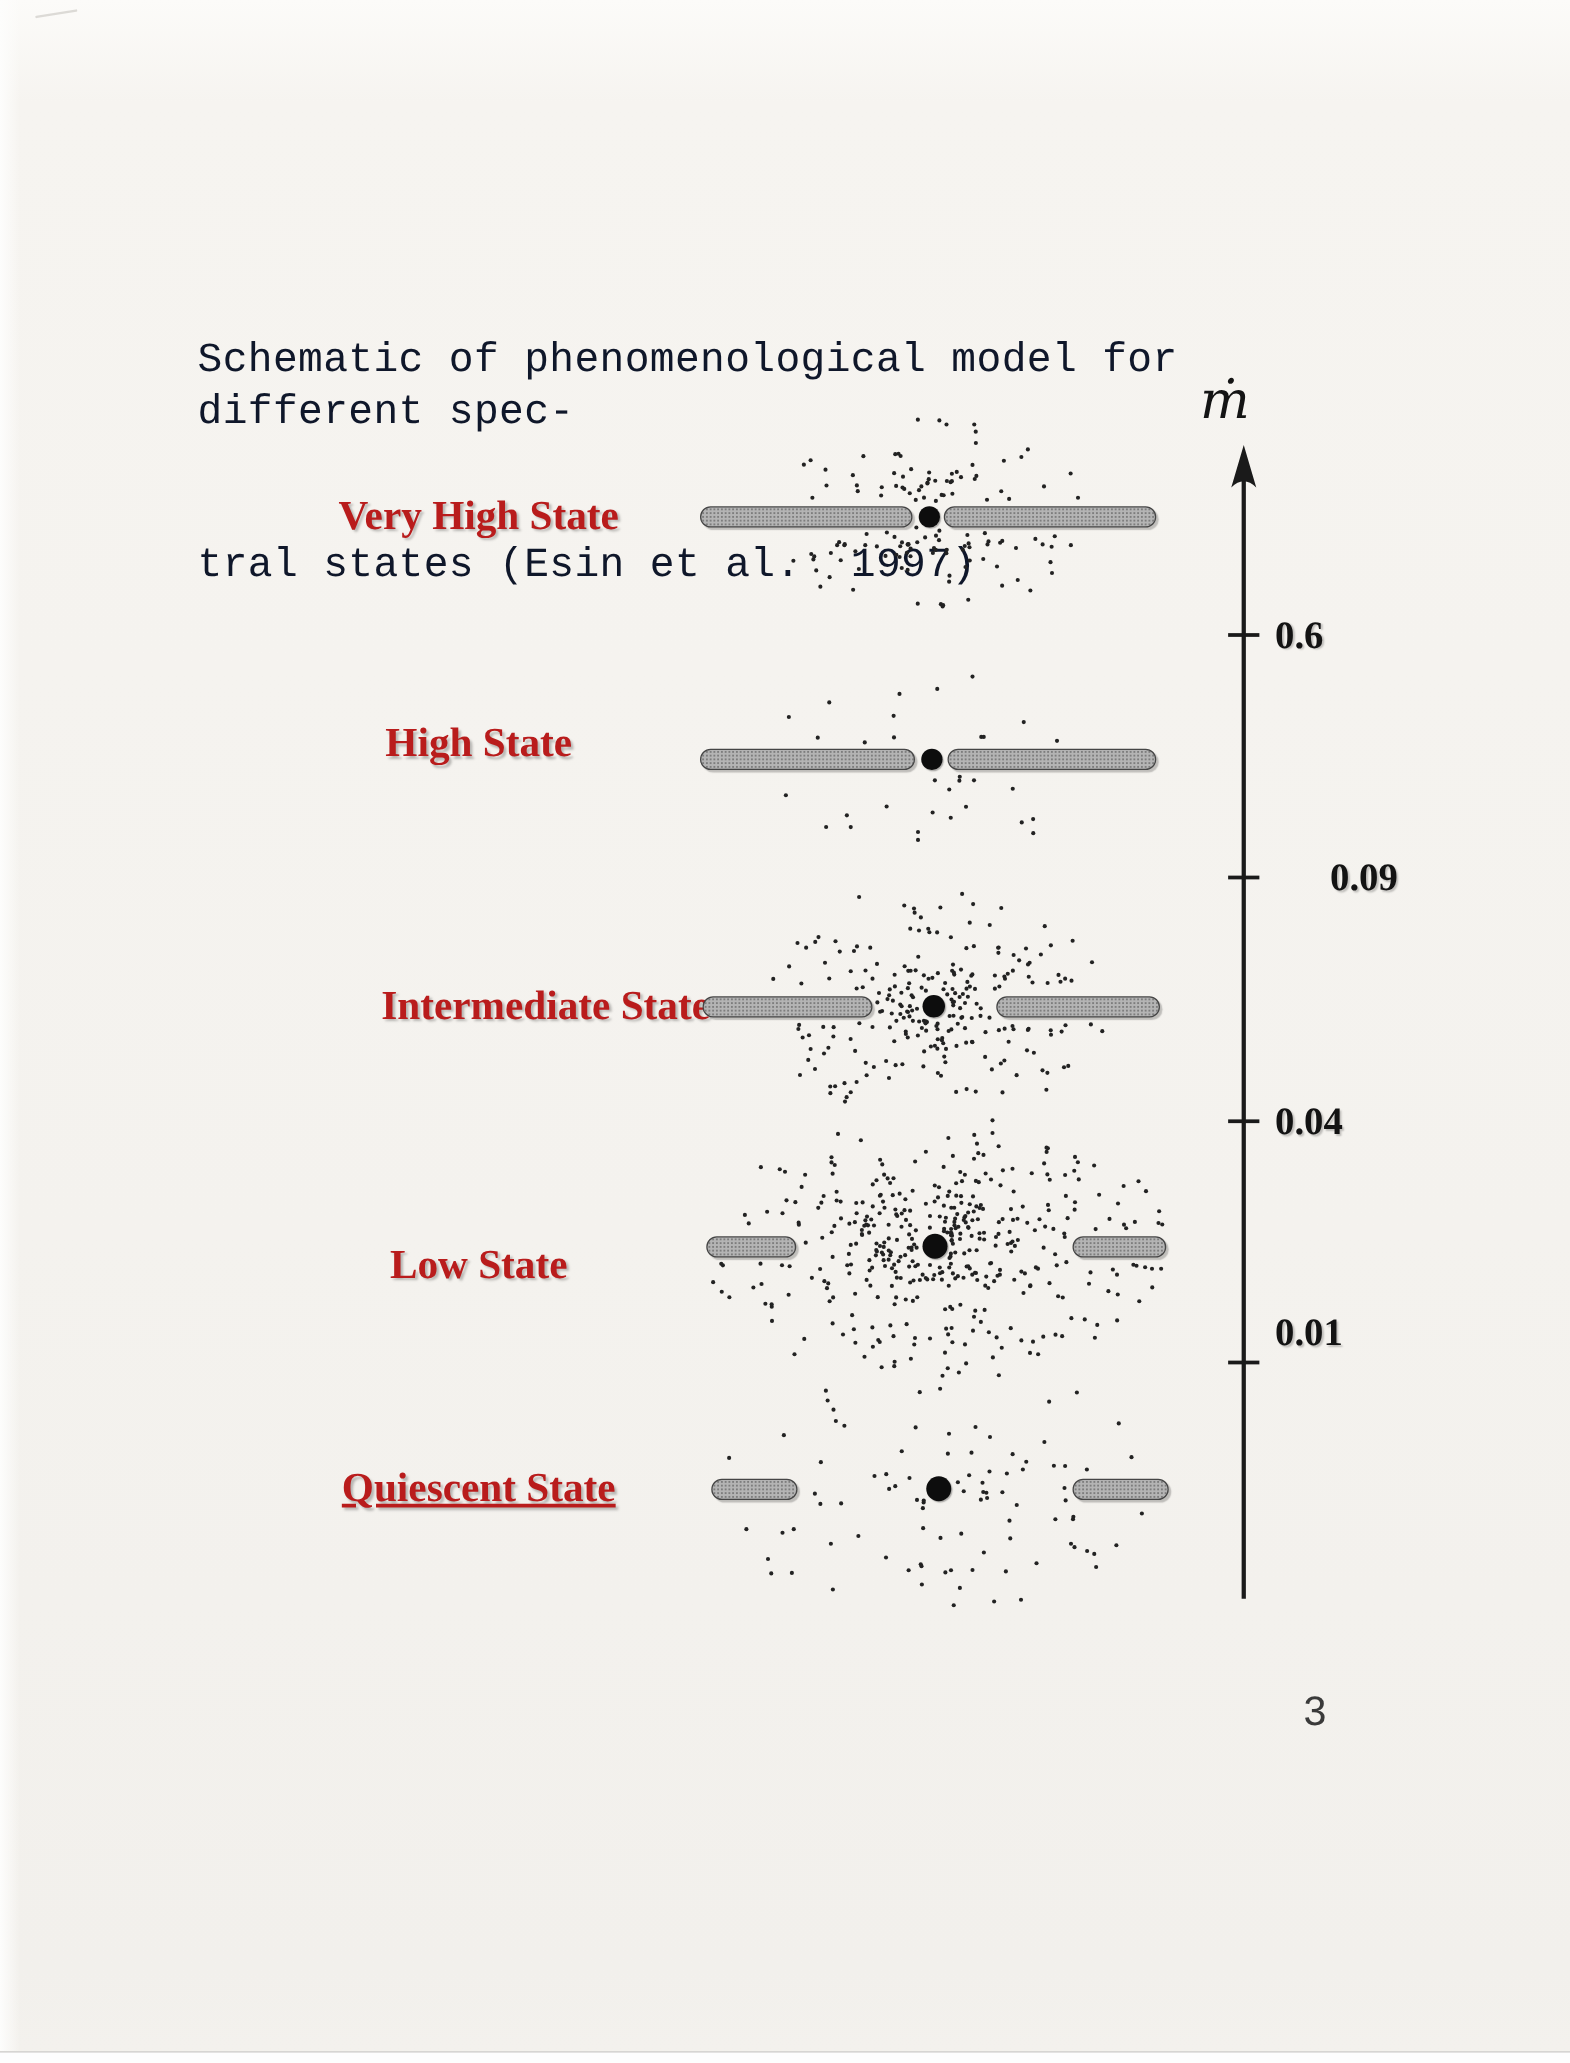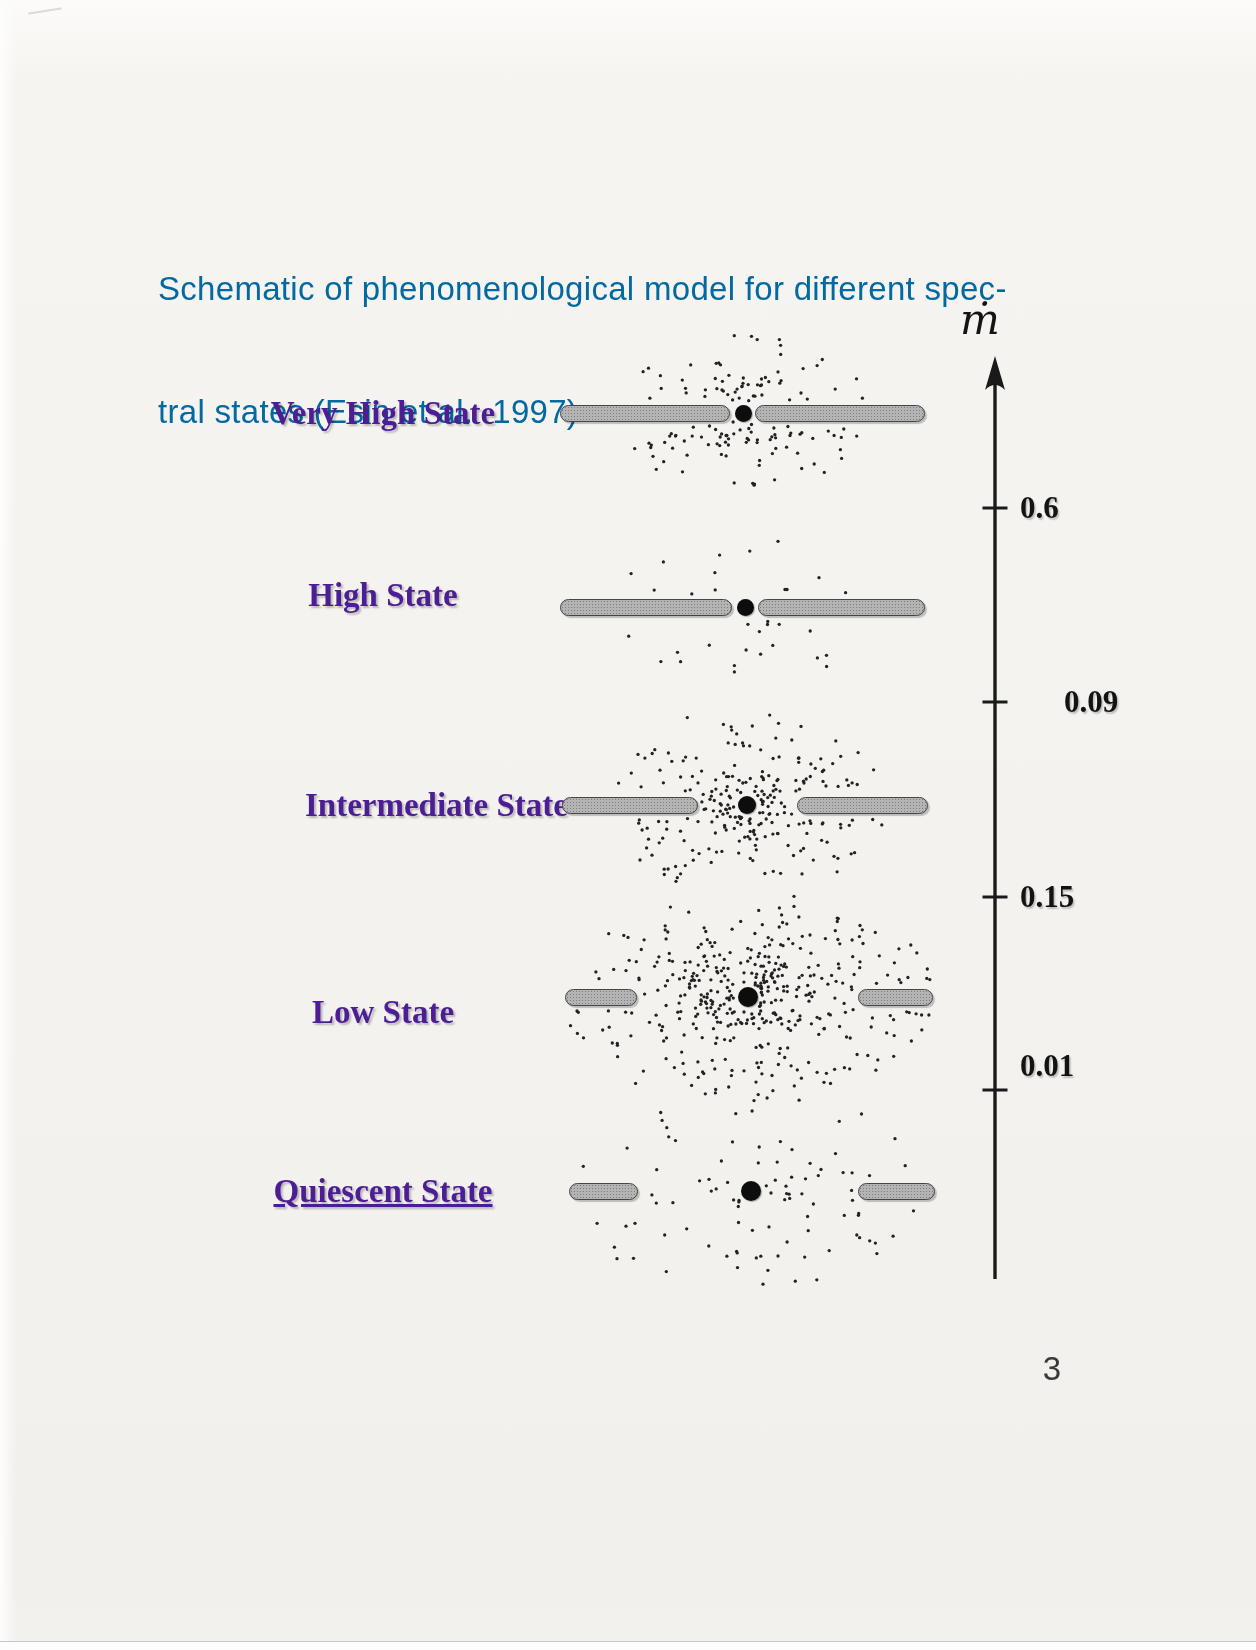"Schematic of phenomenological model for" .title { color: #0369a1 -> #0f172a; font-family: none -> Liberation Mono, monospace }
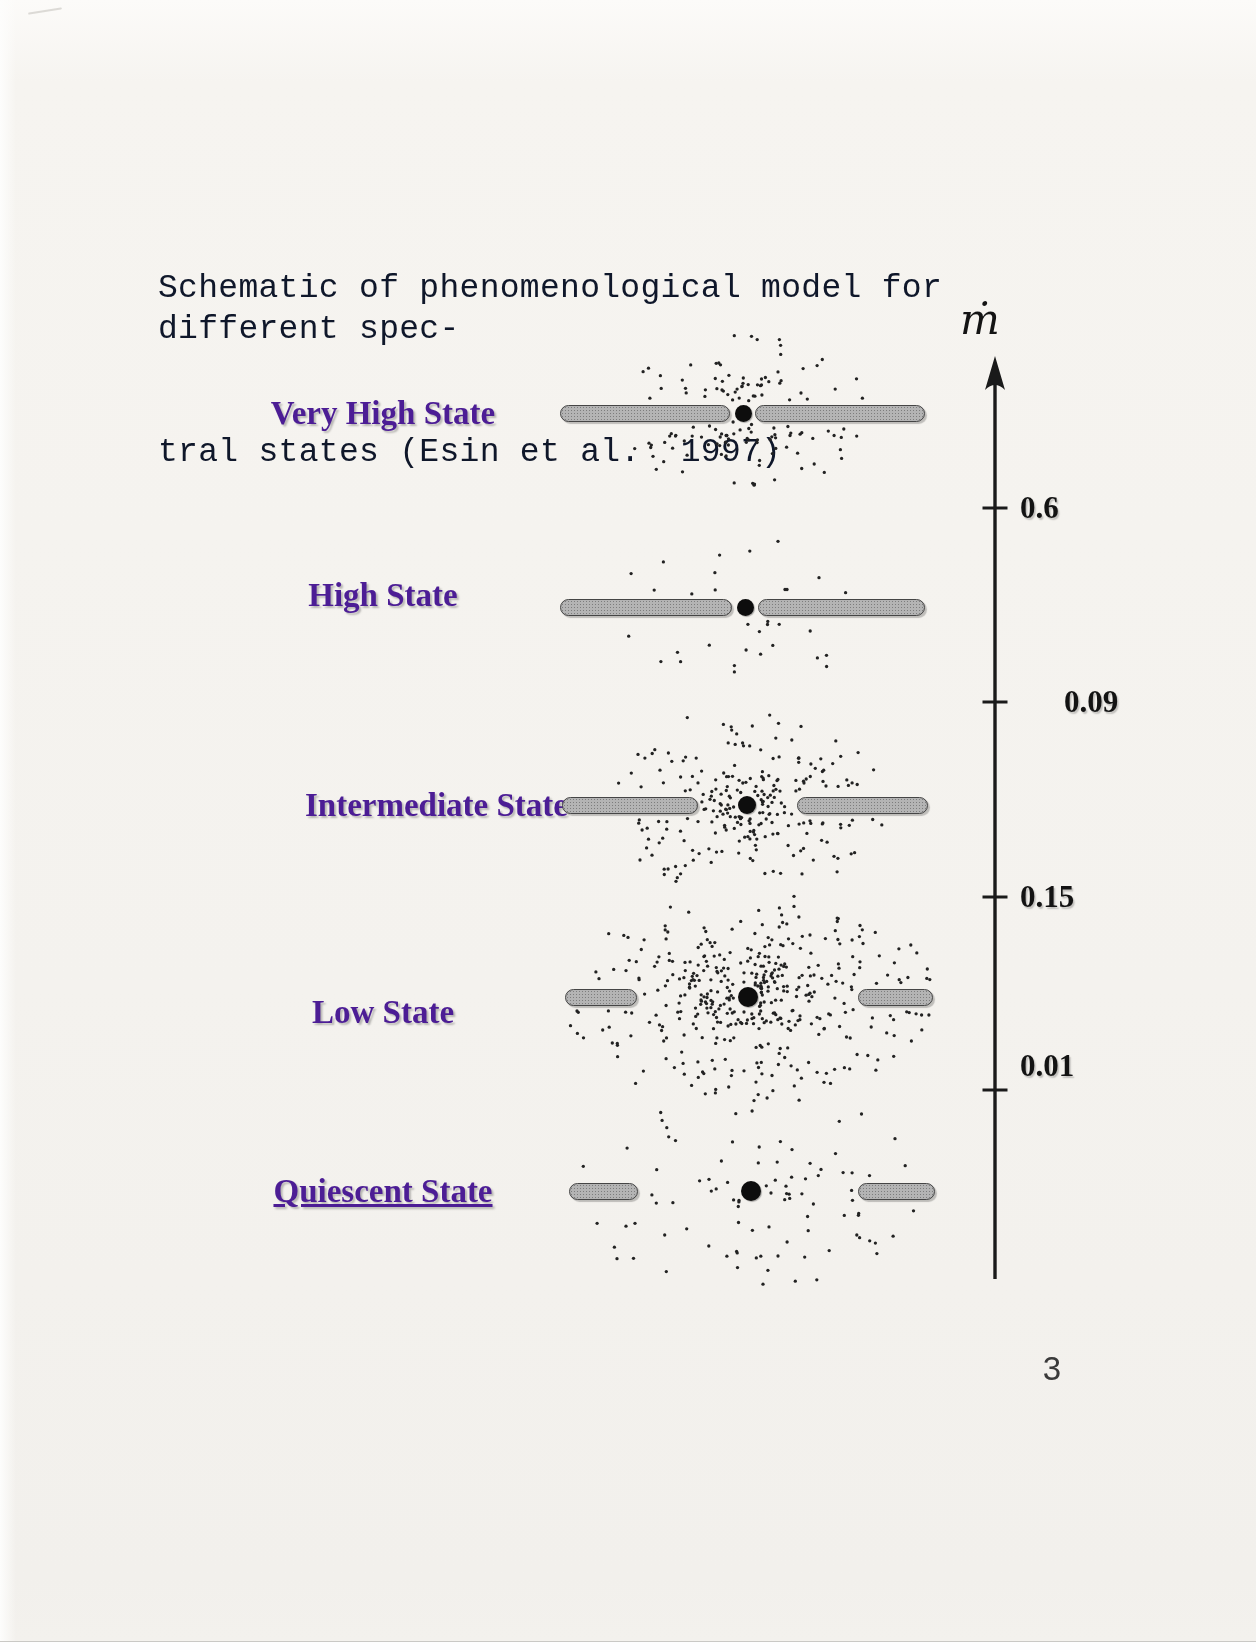"Very High State" .state-label { color: #4c1d95 -> #b91c1c }
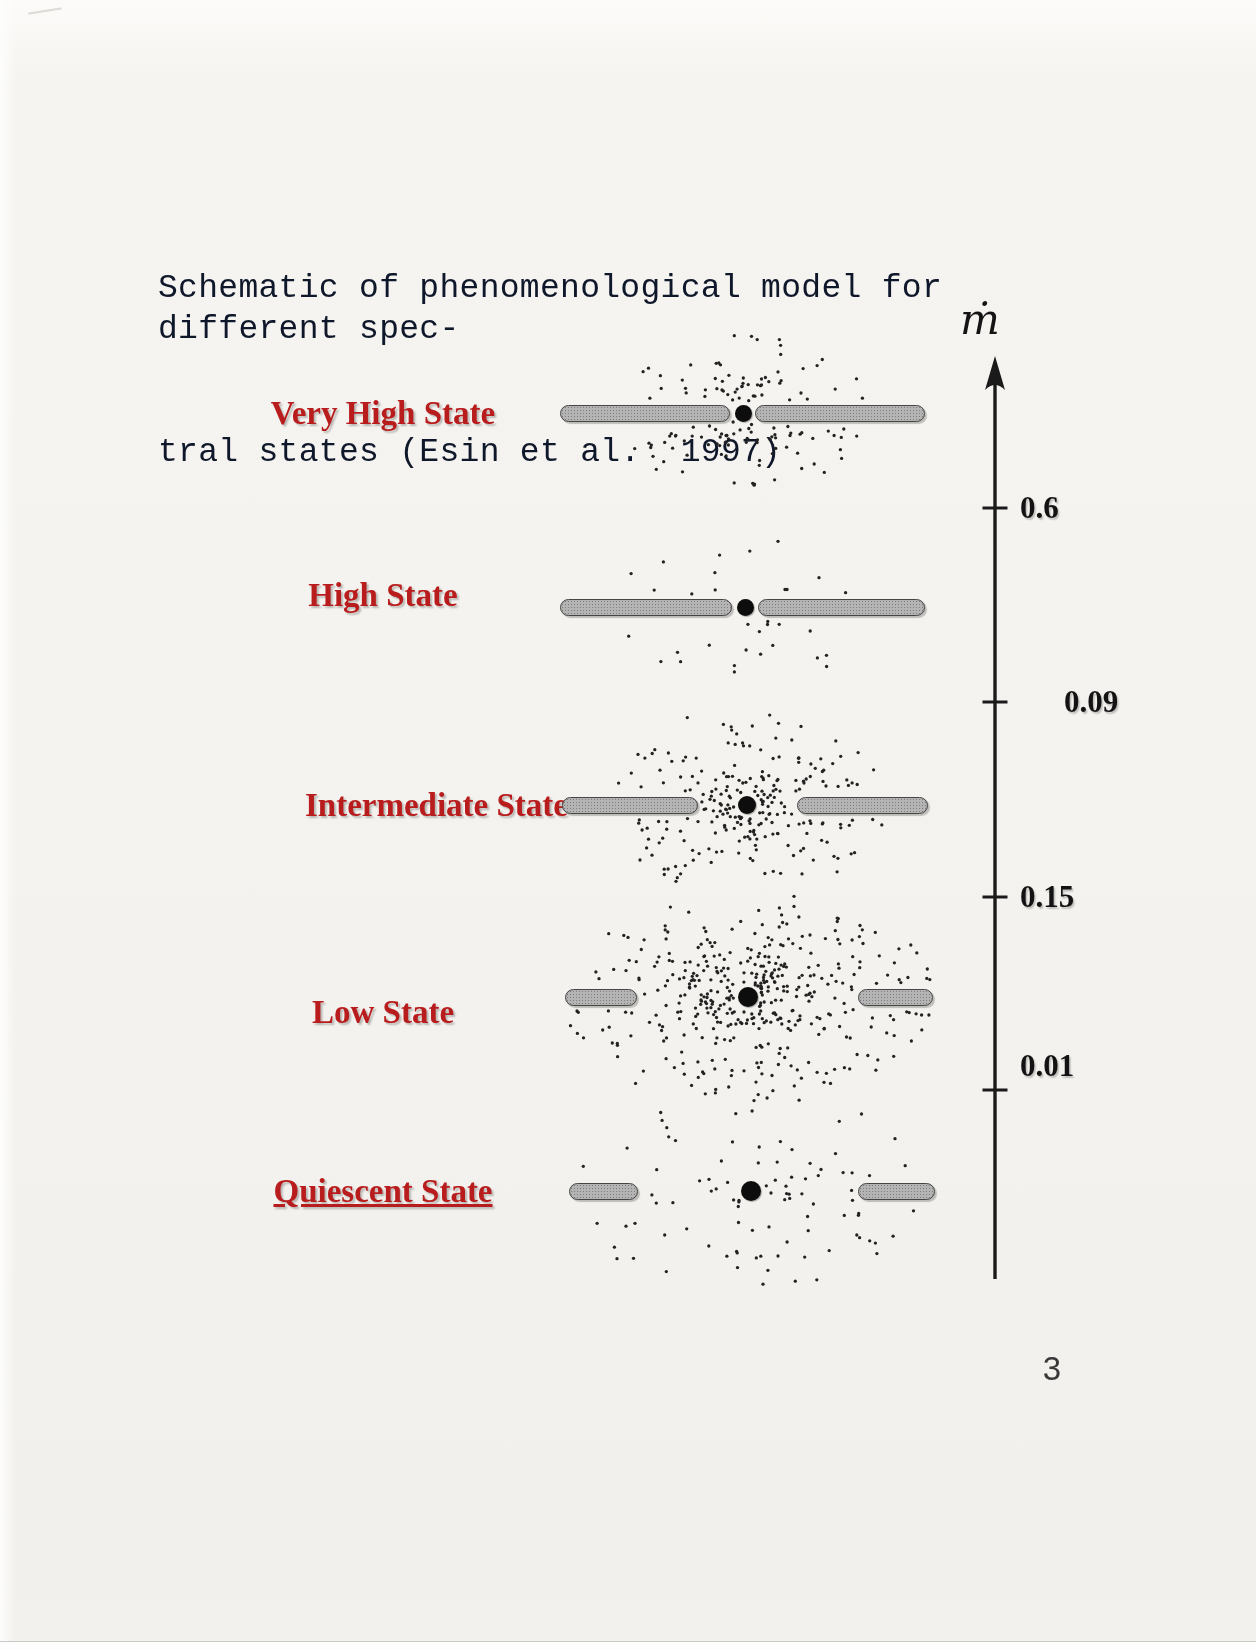"0.15" div.tick-label { text: 0.15 -> 0.04 }
